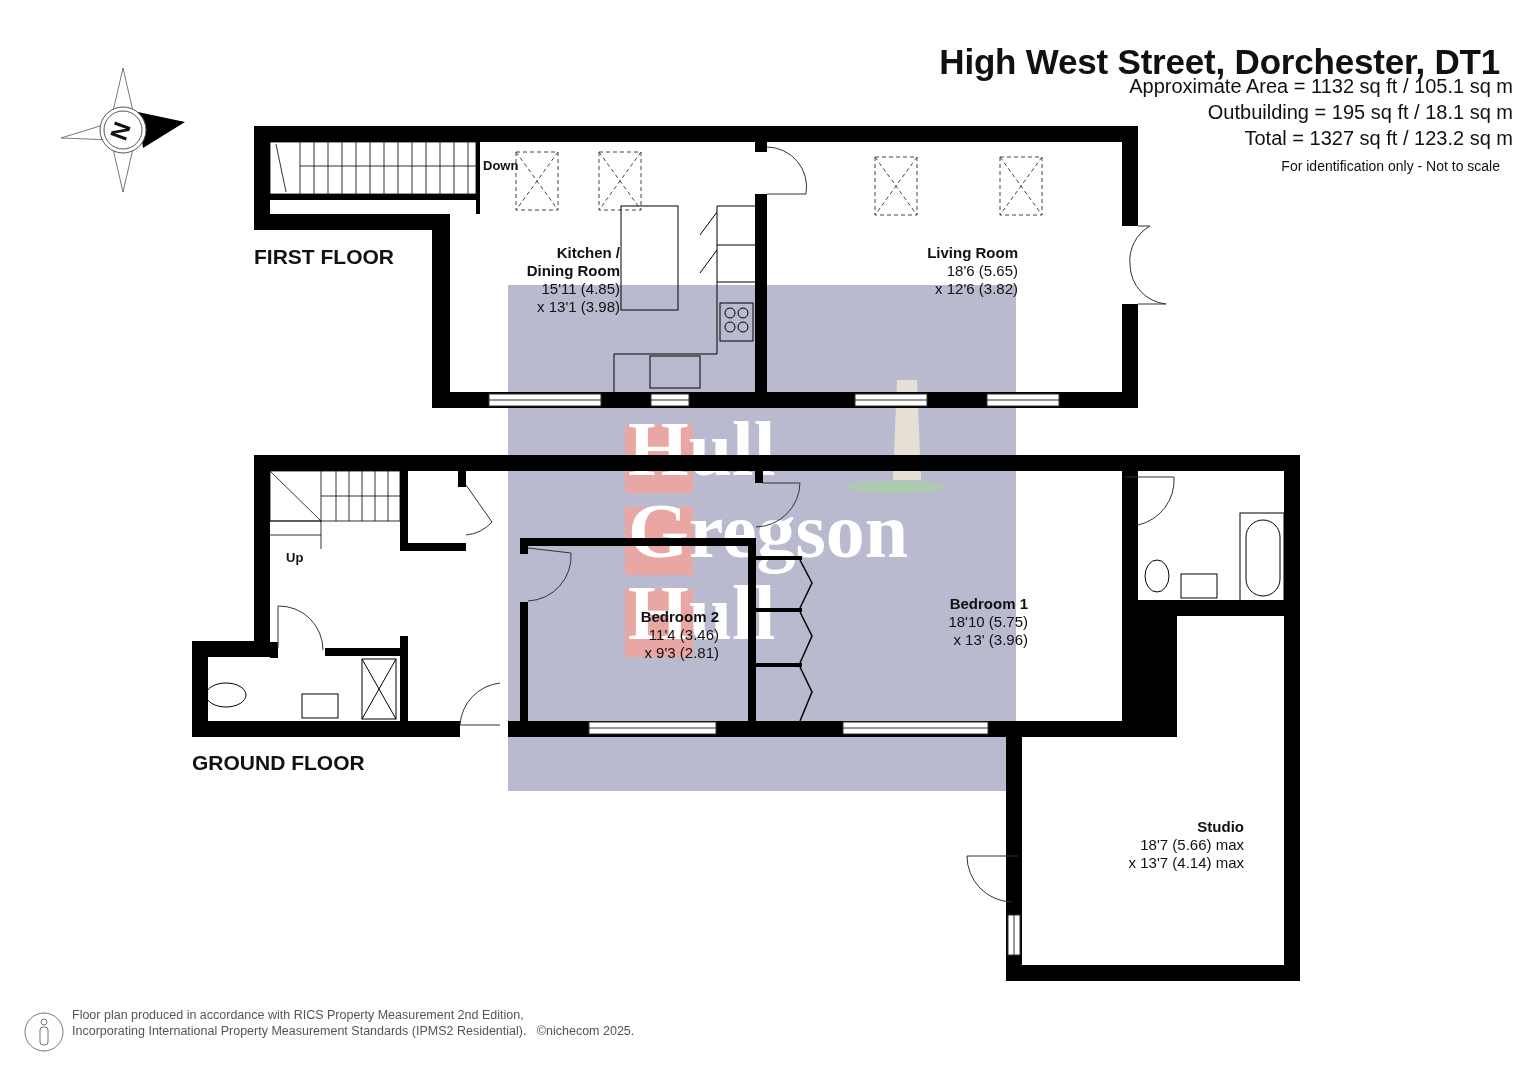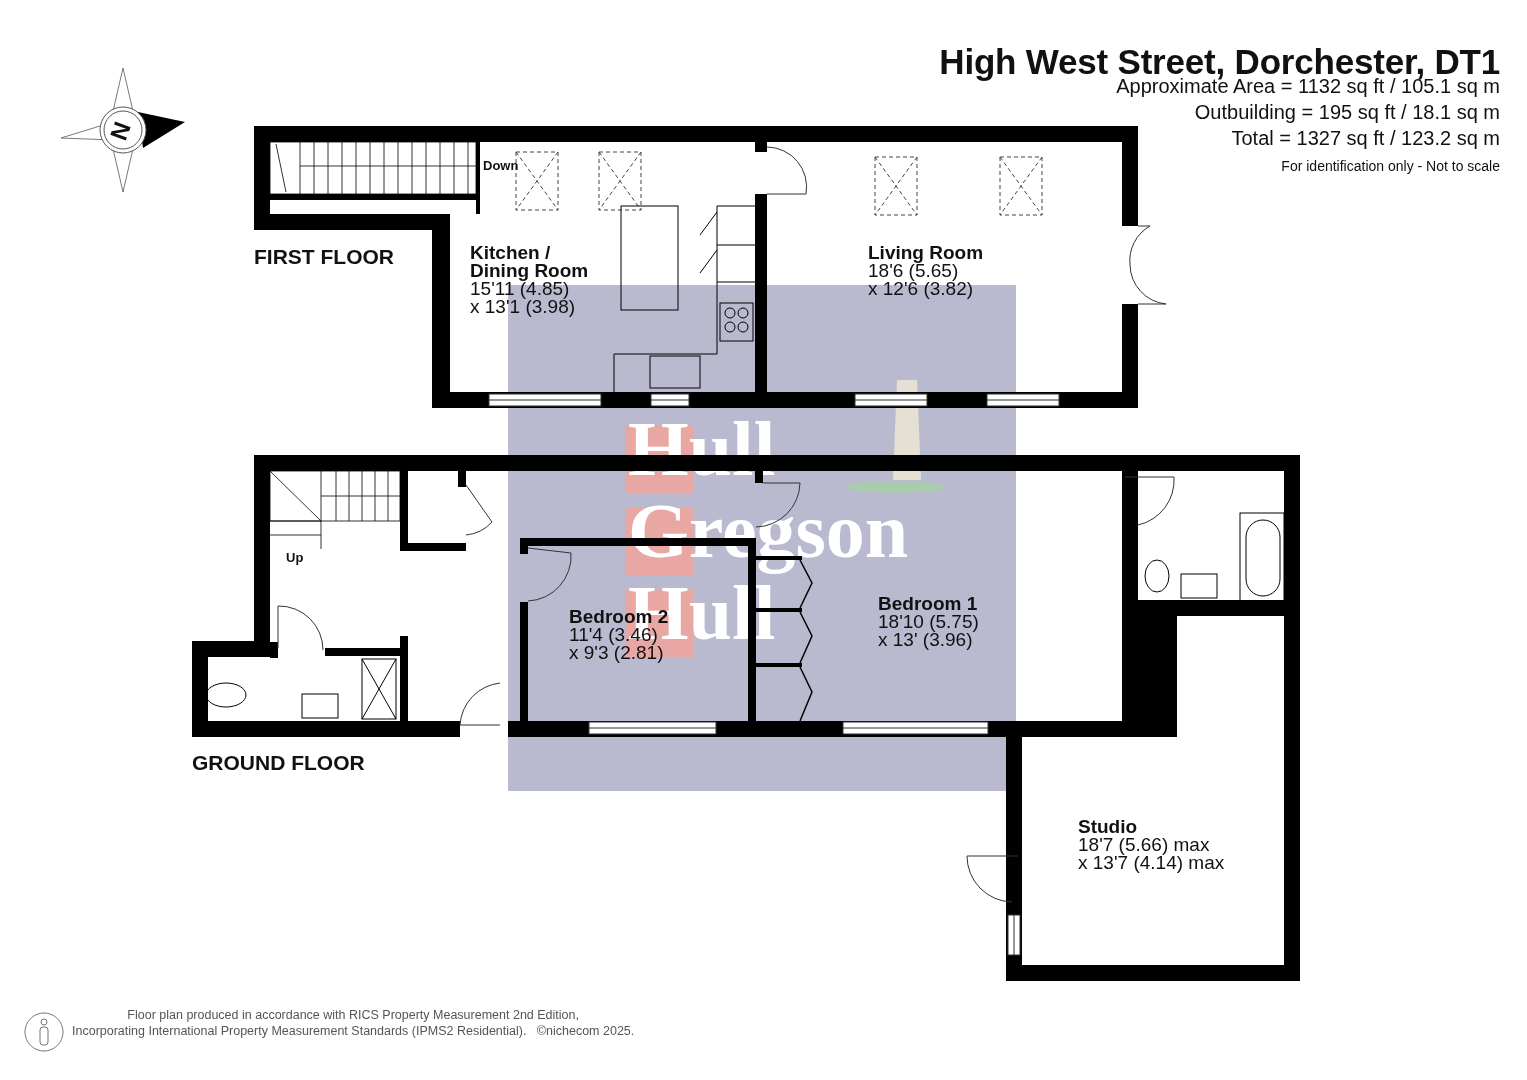"Approximate Area = 1132 sq" .area { right: 27px -> 14px }
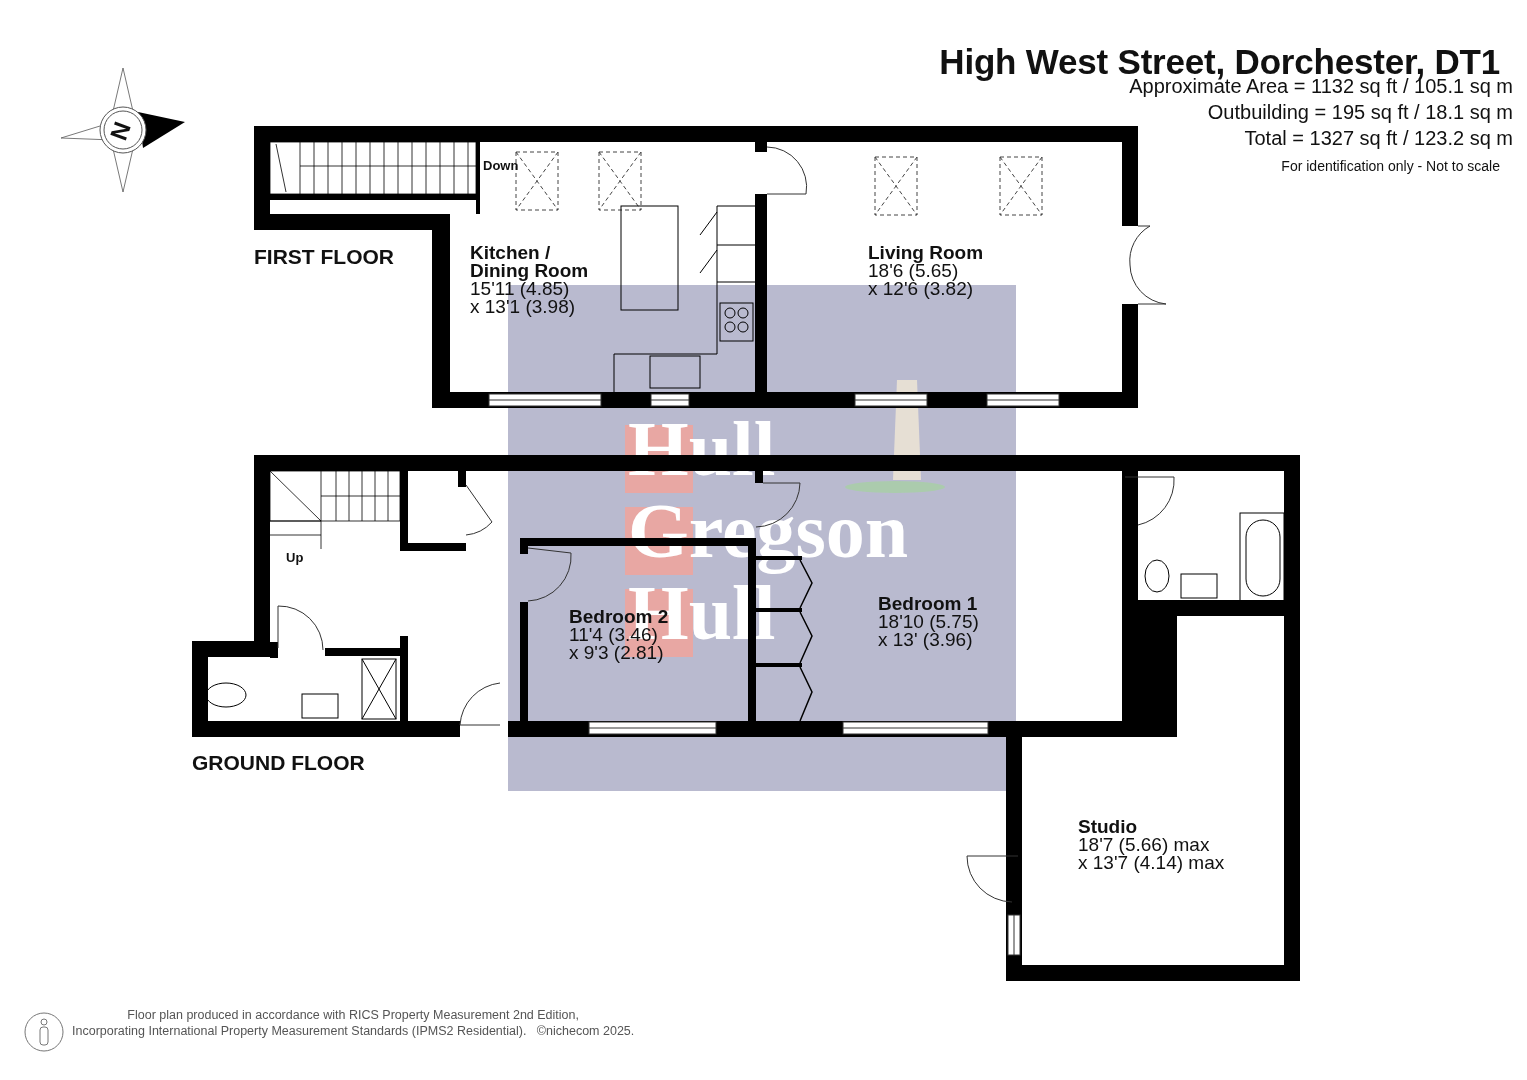"Kitchen /" .room { font-size: 19px -> 15px; text-align: left -> right }
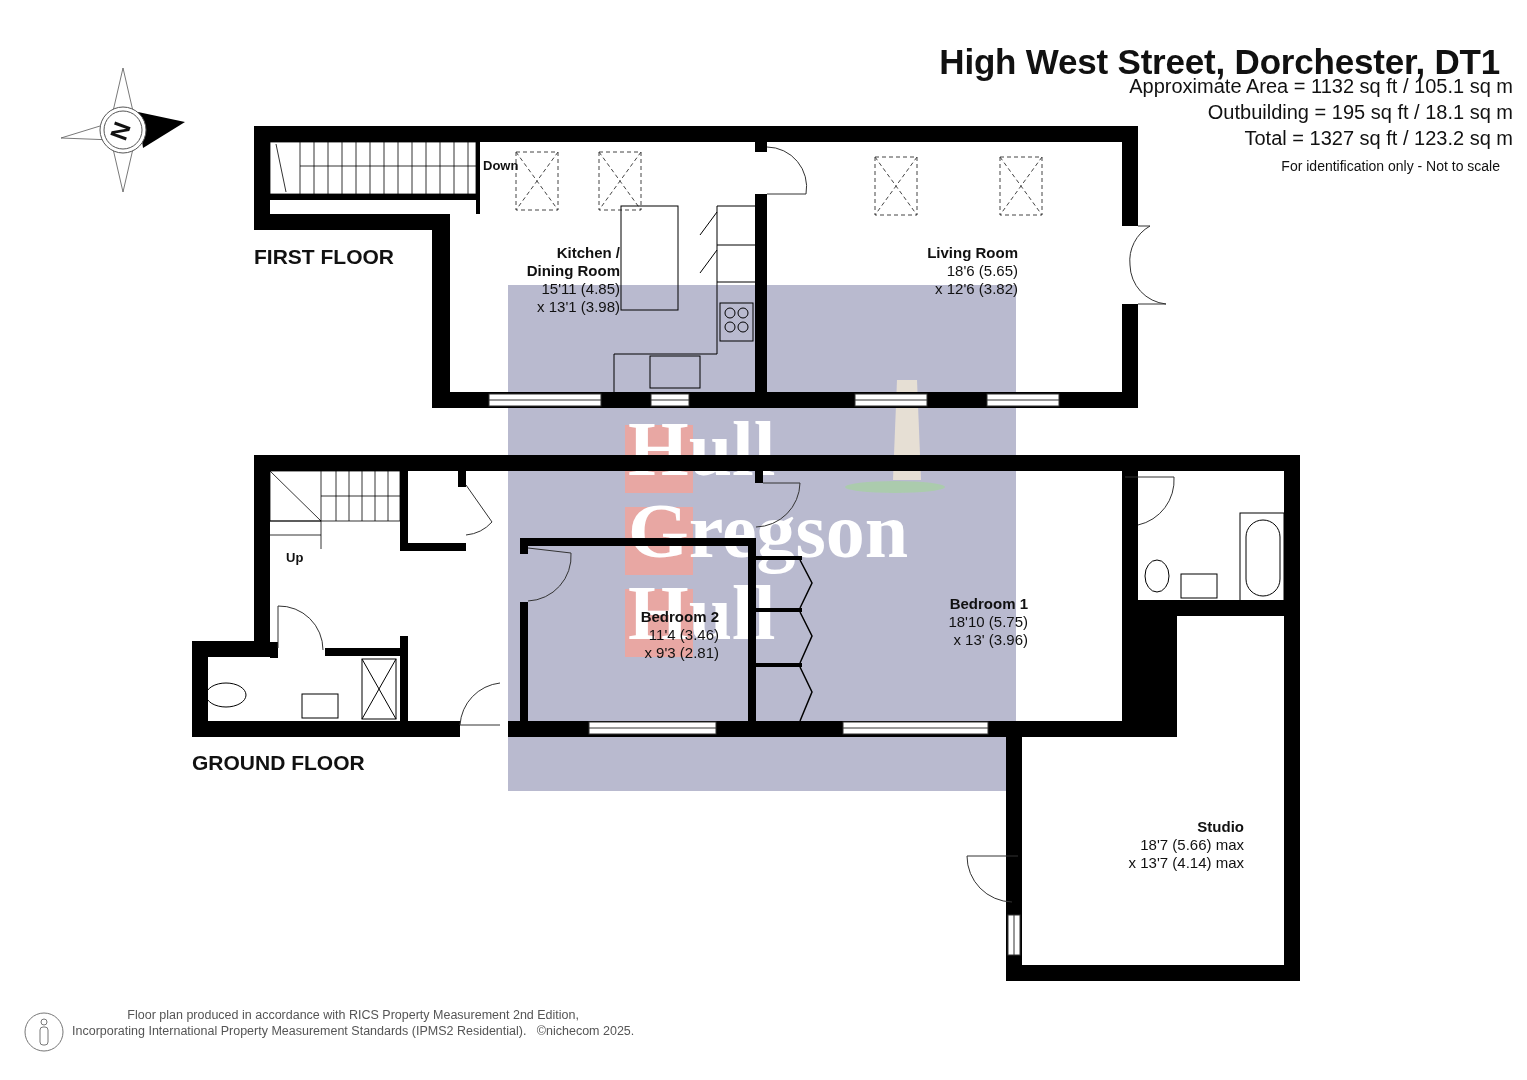"Floor plan produced in accordance" .footer { text-align: center -> none }
